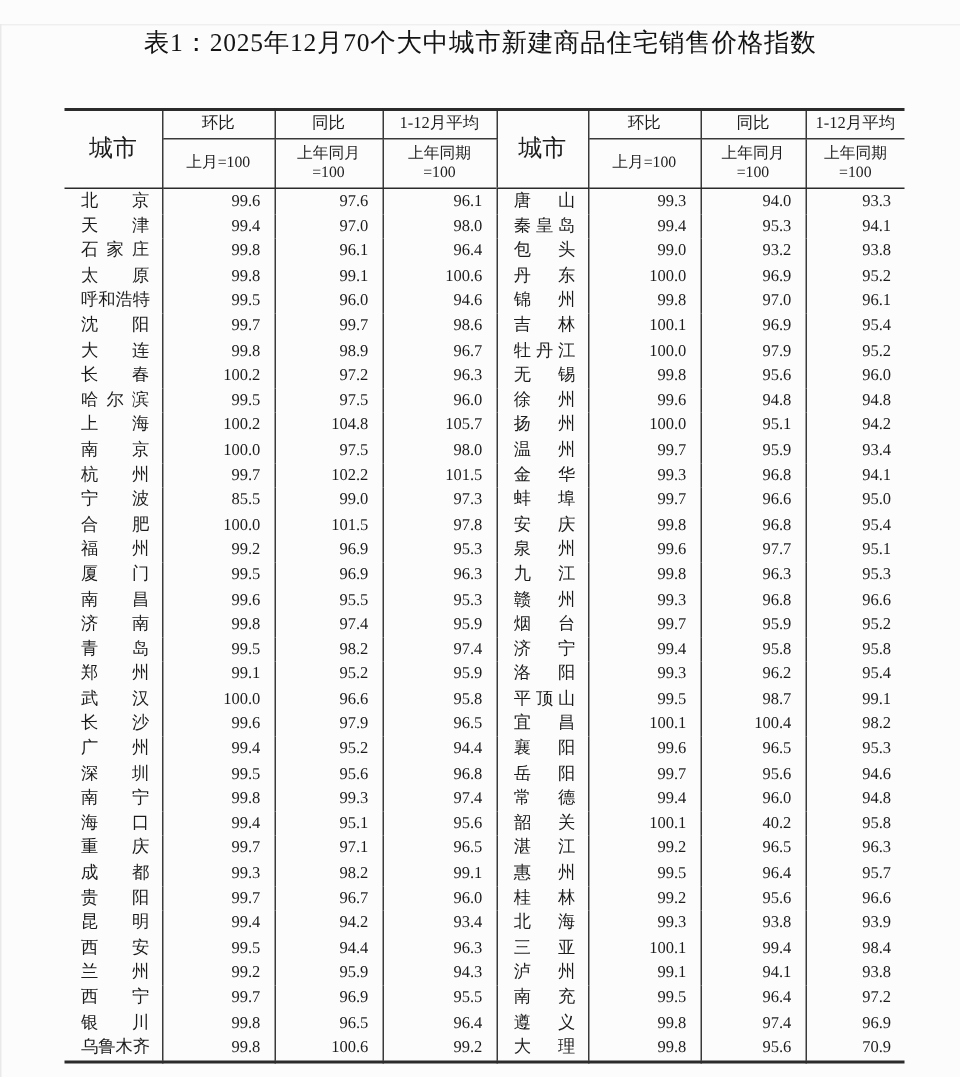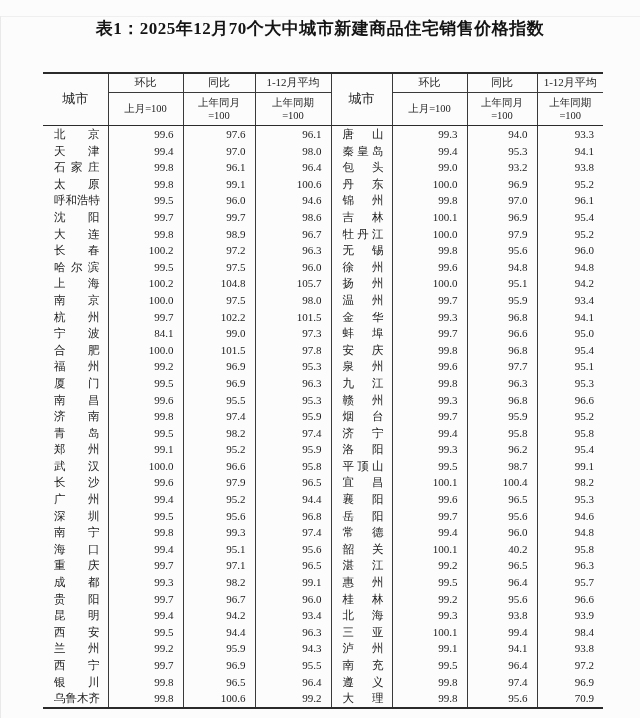"表1：2025年12月70个大中城市新建商品住宅销售价格指数" .title { font-weight: bold -> normal }
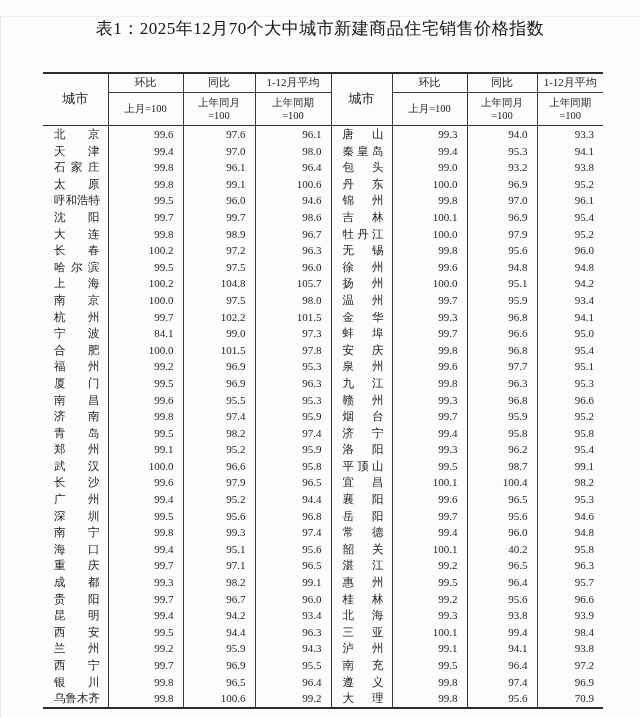"城市" th.city-h { font-size: 13px -> 16px }
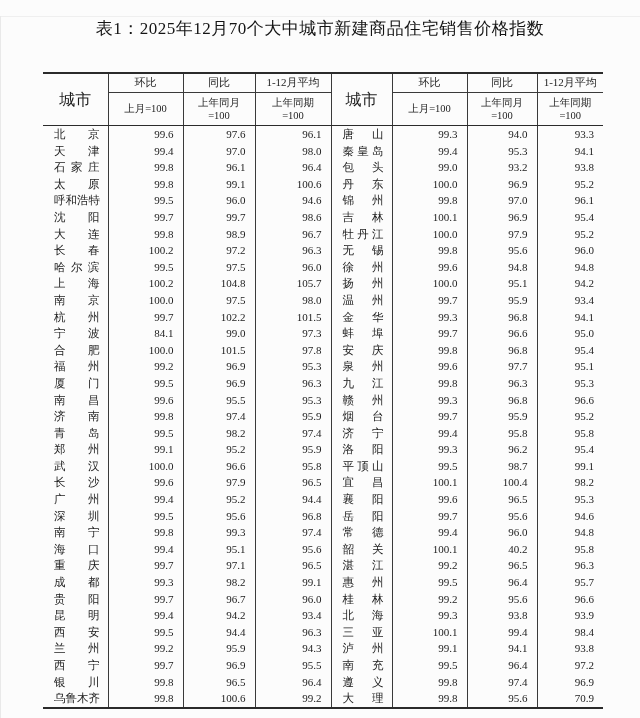"84.1" td.num { text: 84.1 -> 85.5 }
